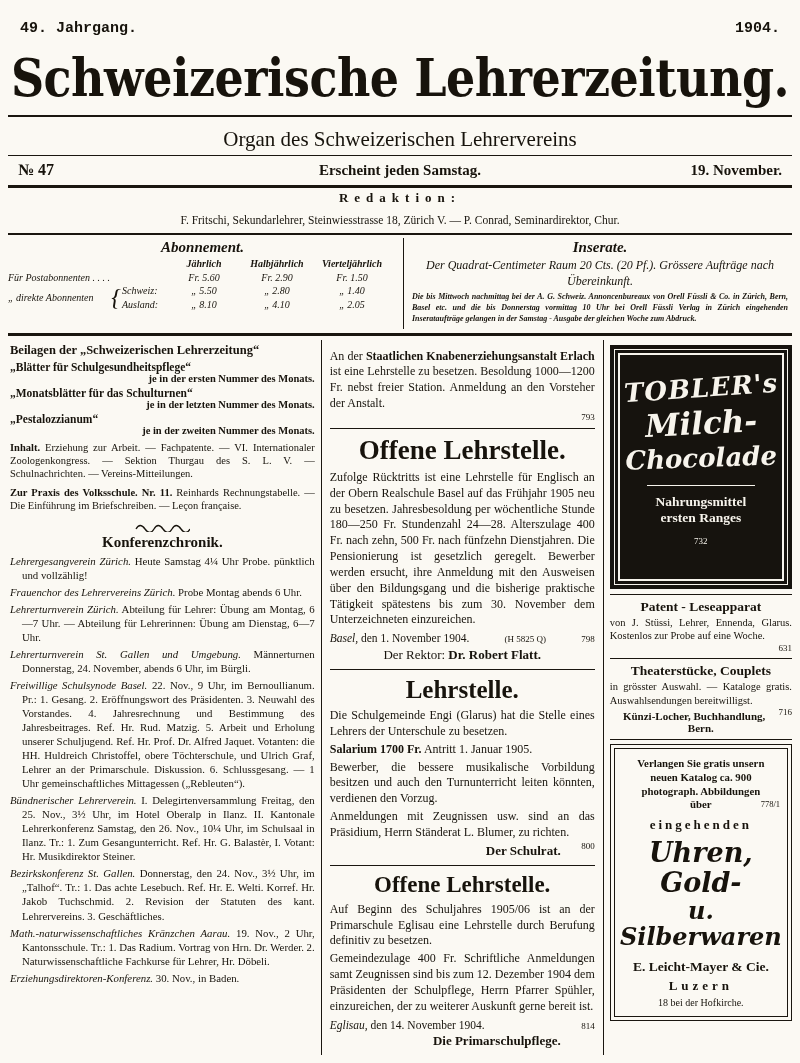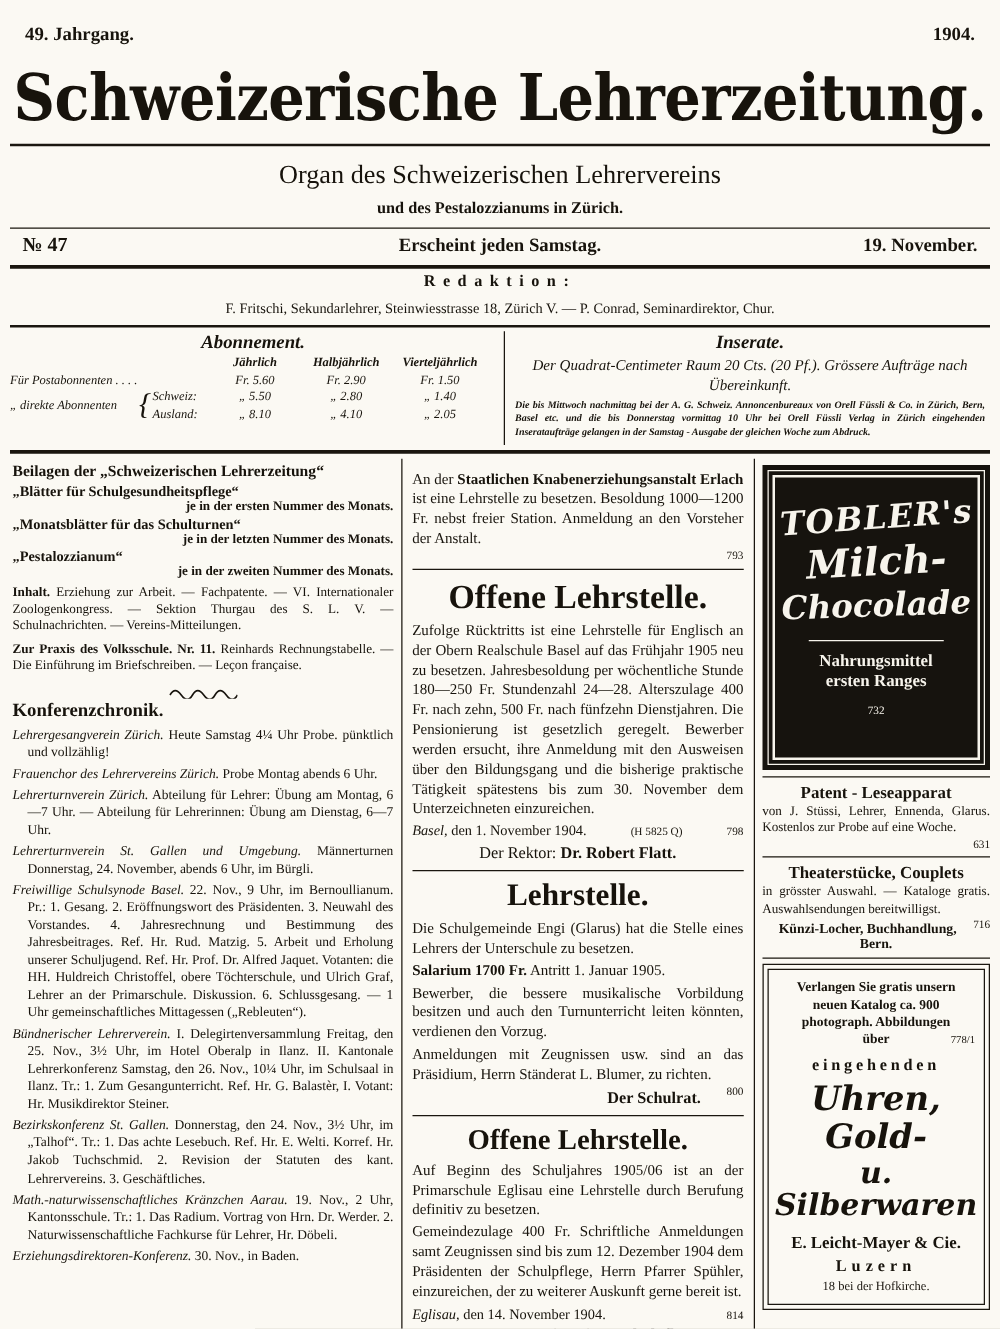"49. Jahrgang." .topline { font-family: none -> Liberation Mono, monospace }
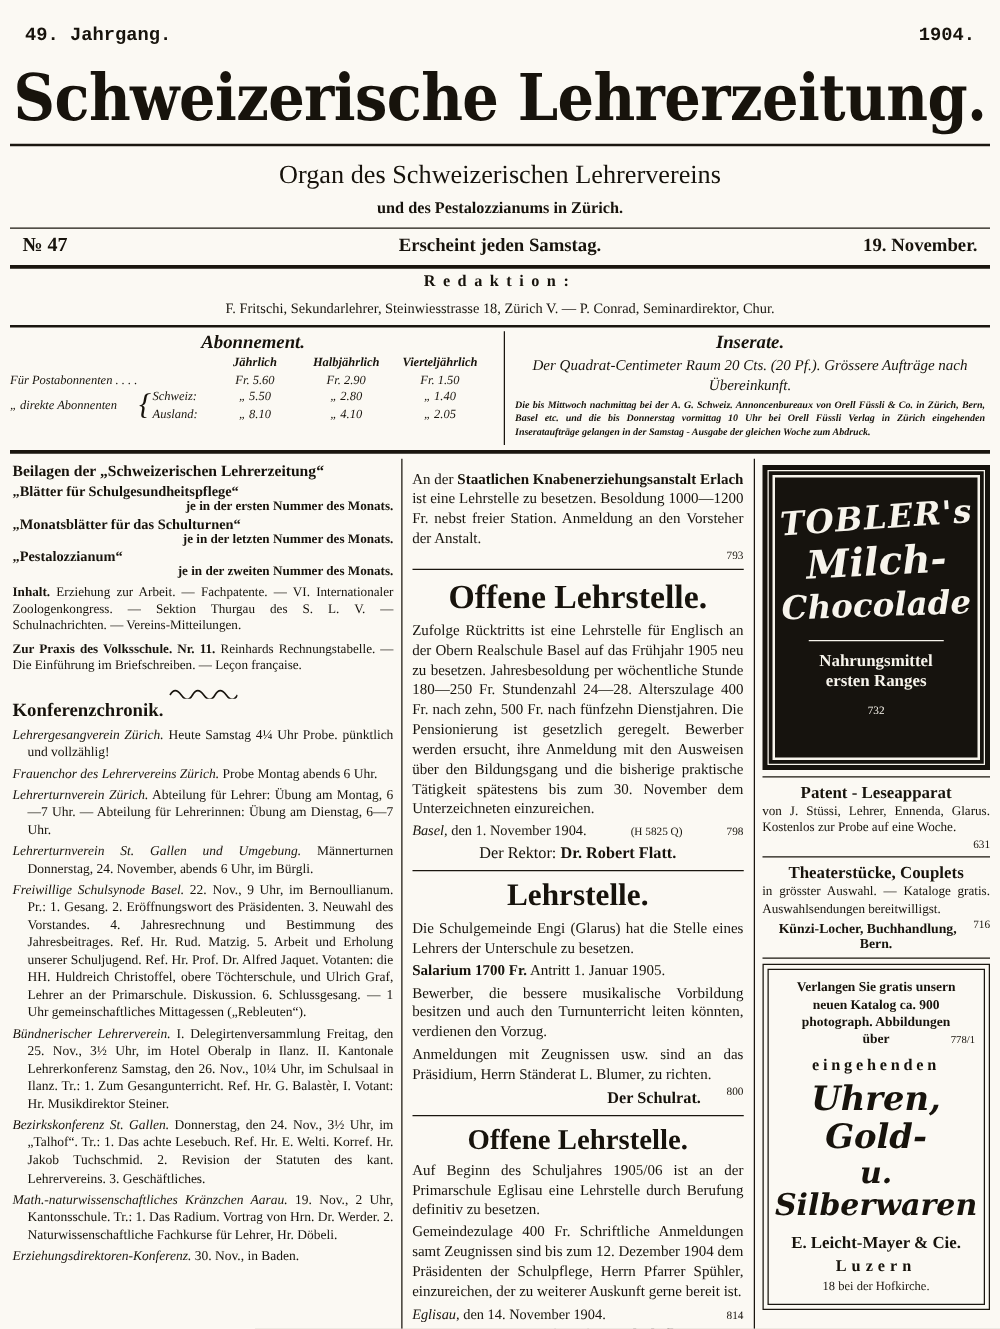"und des Pestalozzianums in Zürich." div.organ2 { html: <div>und des Pestalozzianums in Zürich.</div> -> none }
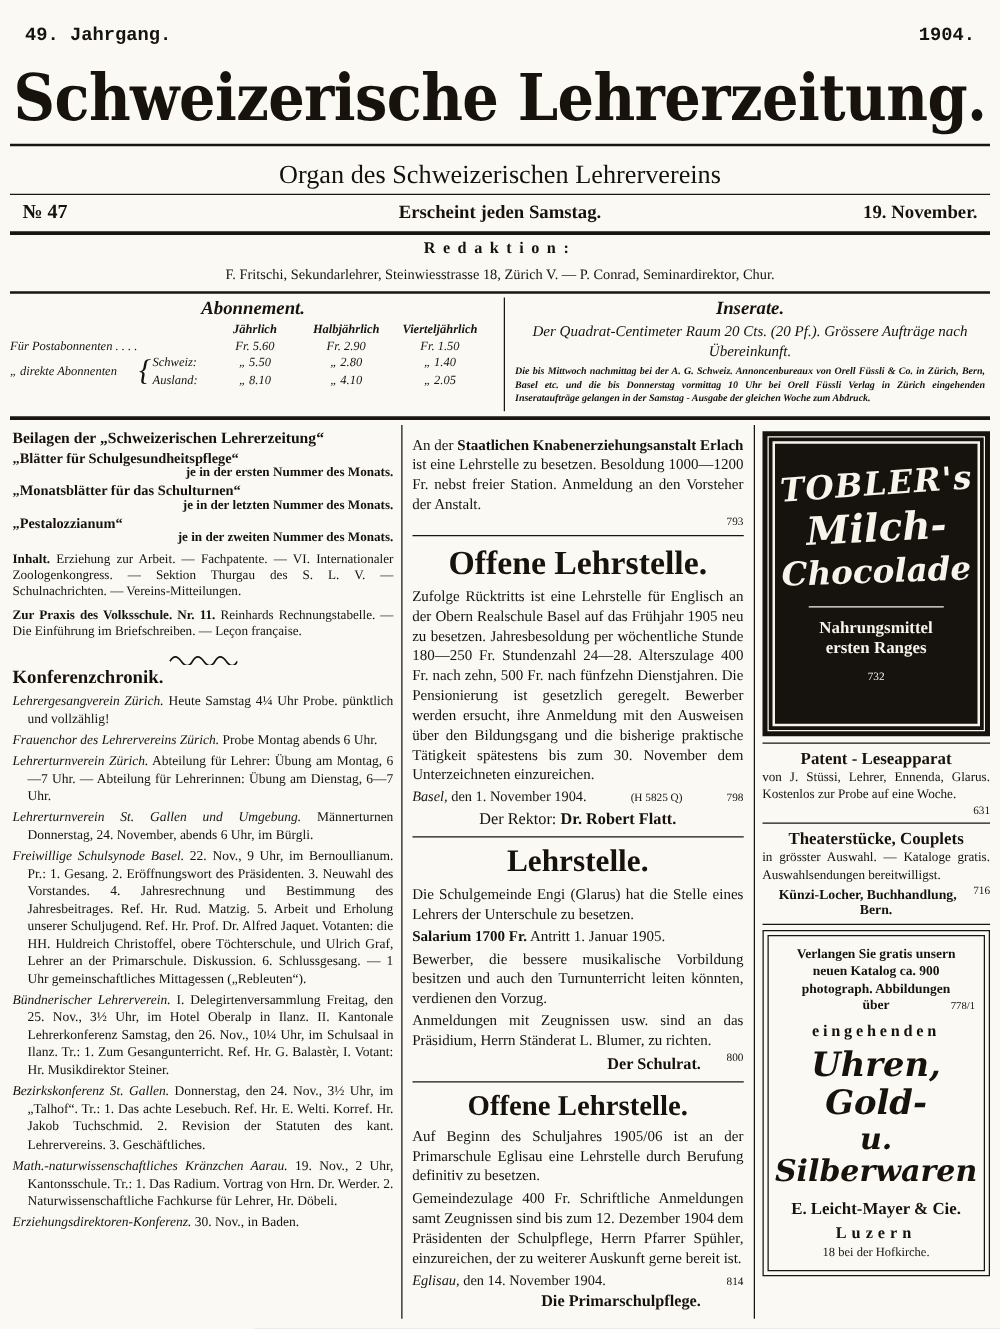"Konferenzchronik." .kz-title { text-align: left -> center }
